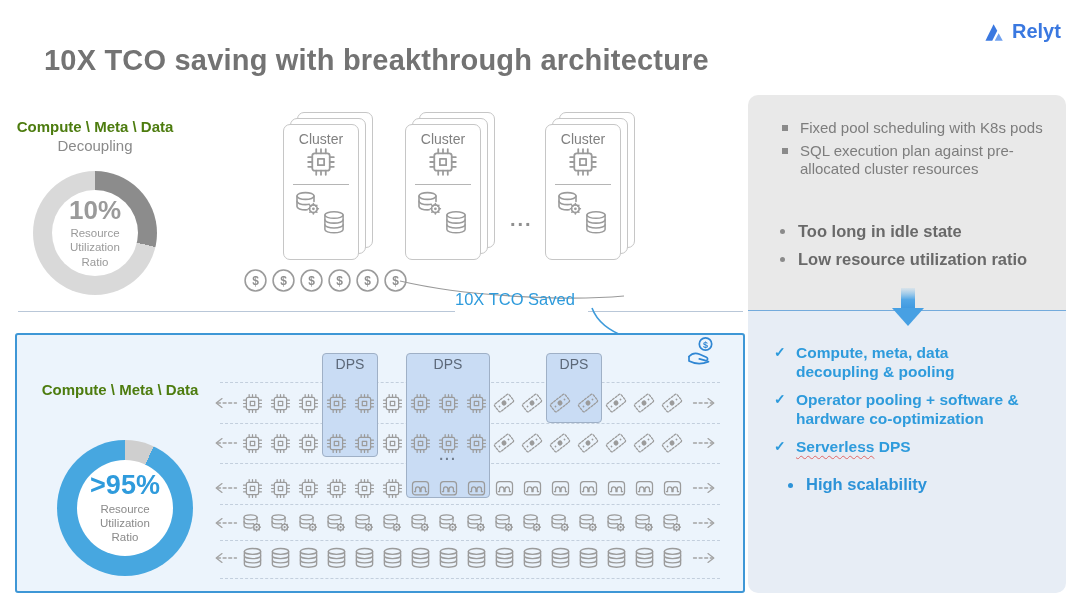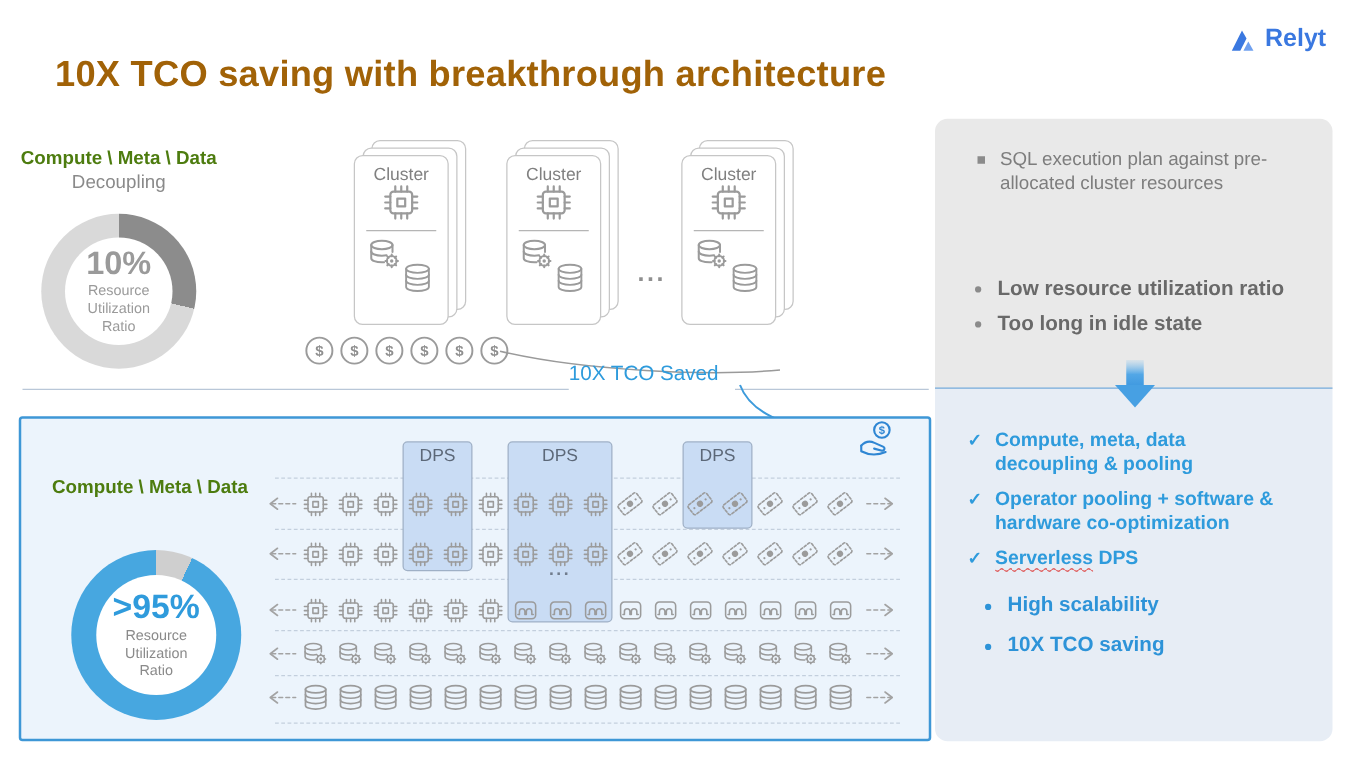"10X TCO saving with breakthrough" .title { color: #a16207 -> #737373 }
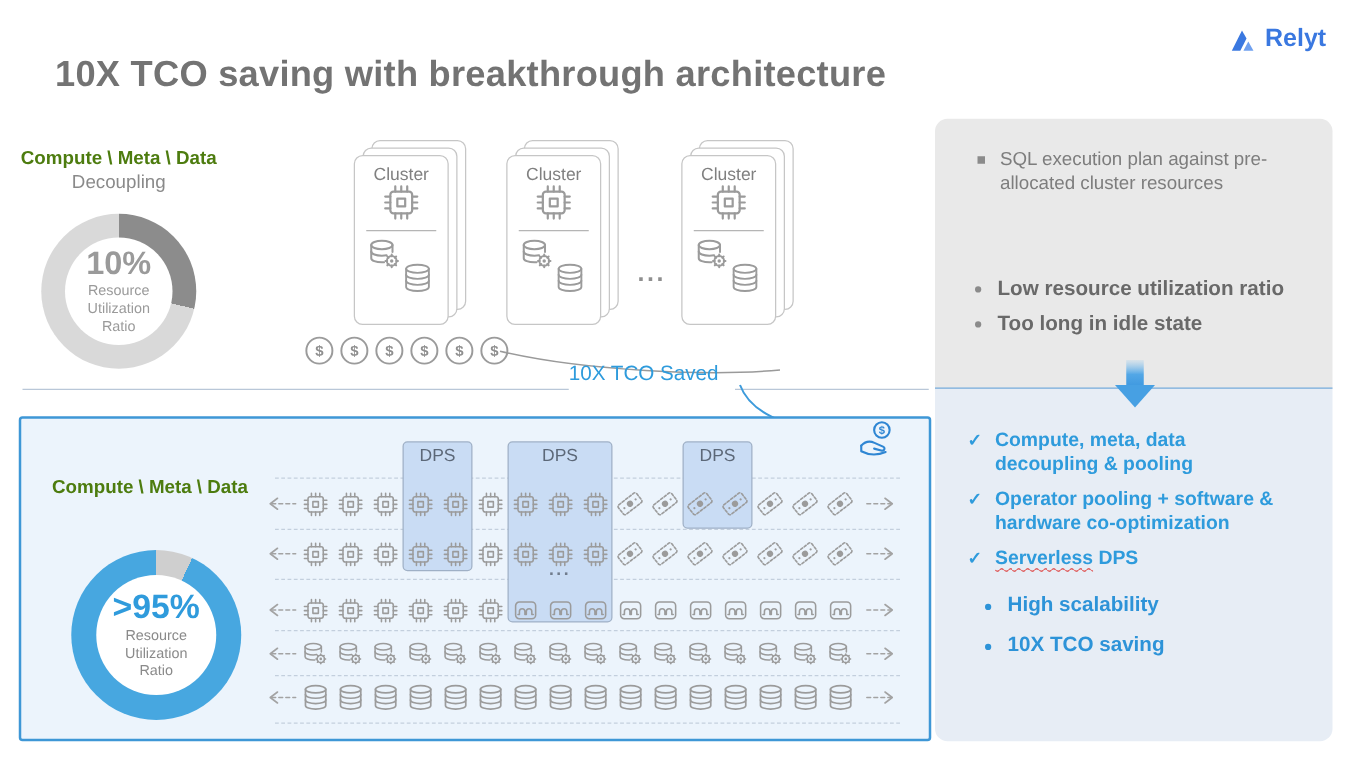"Fixed pool scheduling with K8s" li { html: none -> <li> <span></span> <span>Fixed pool scheduling with K8s pods</span> </li> }
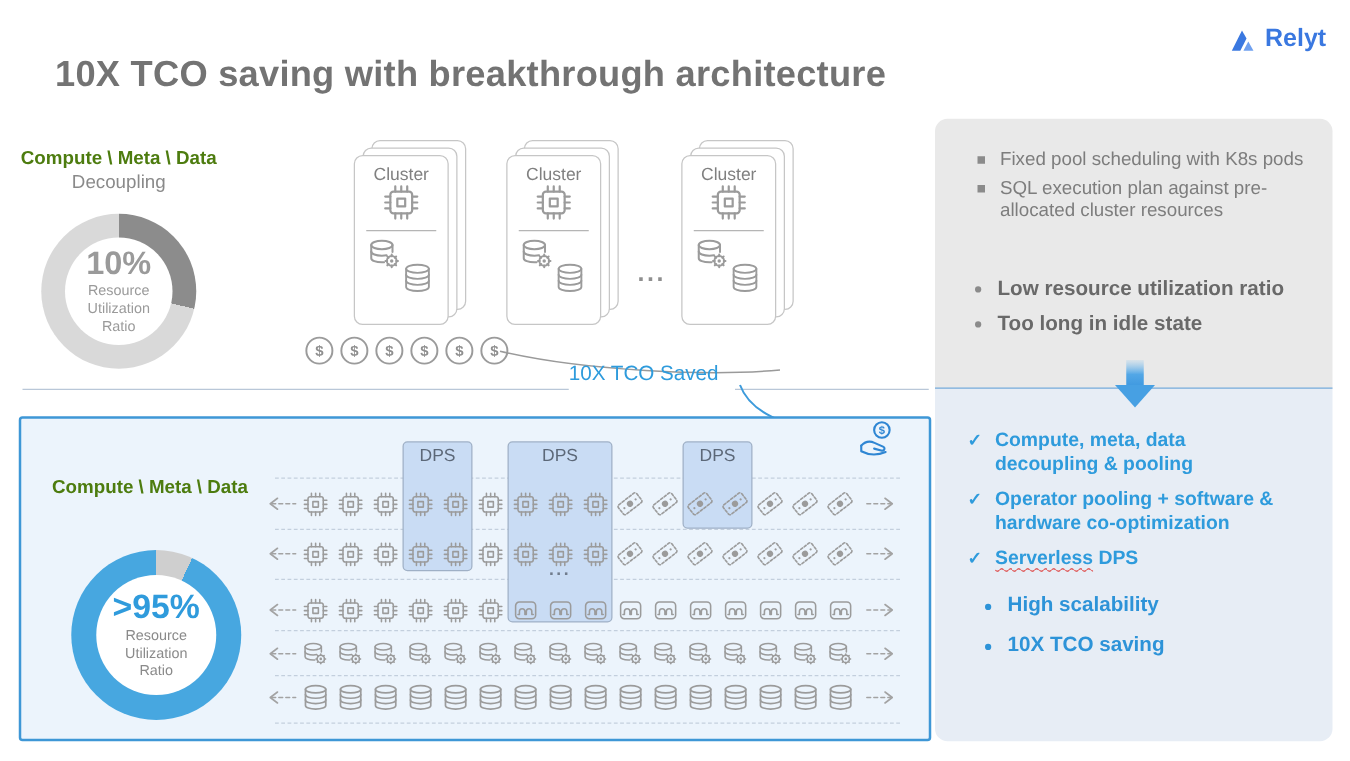"Low resource utilization ratio" li { order: before "Too long in idle state" -> after "Too long in idle state" }
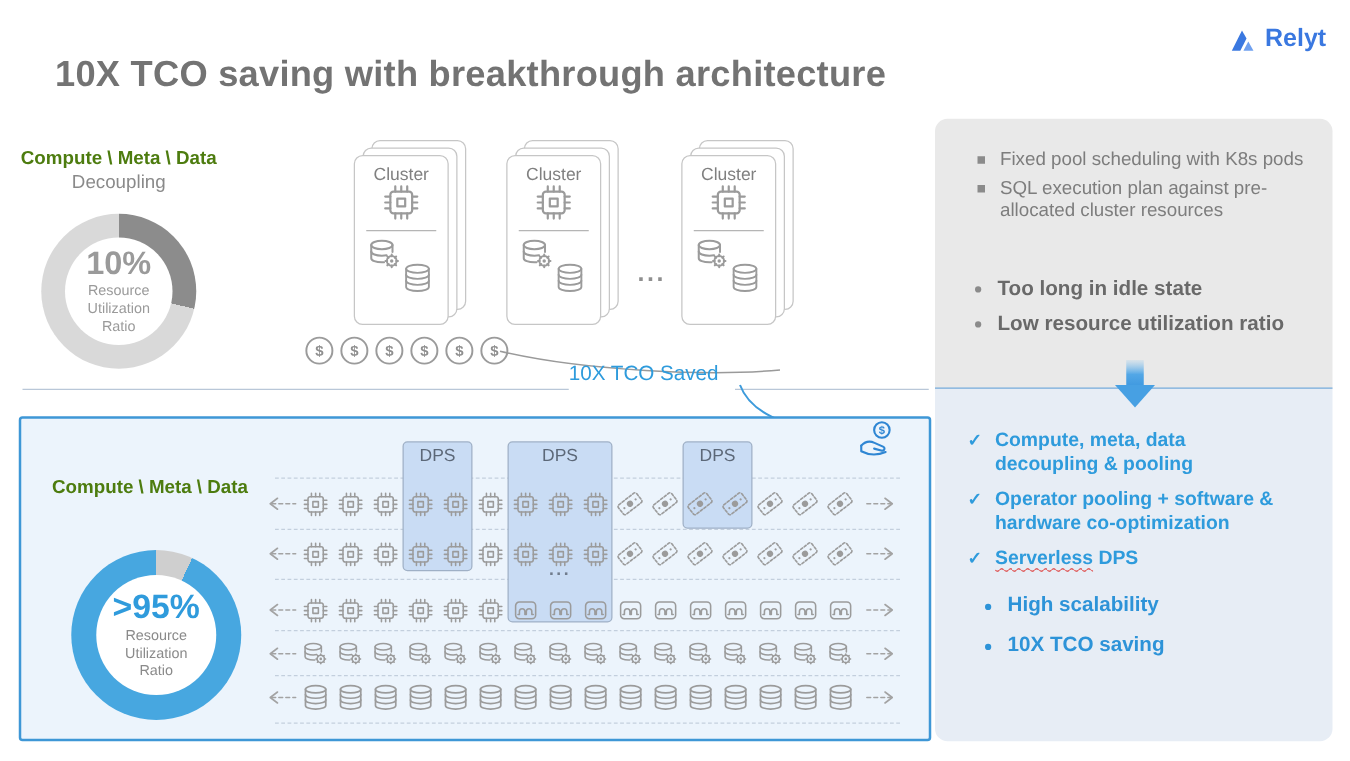"10X TCO saving" li { html: <li> <span></span> <span>10X TCO saving</span> </li> -> none }
